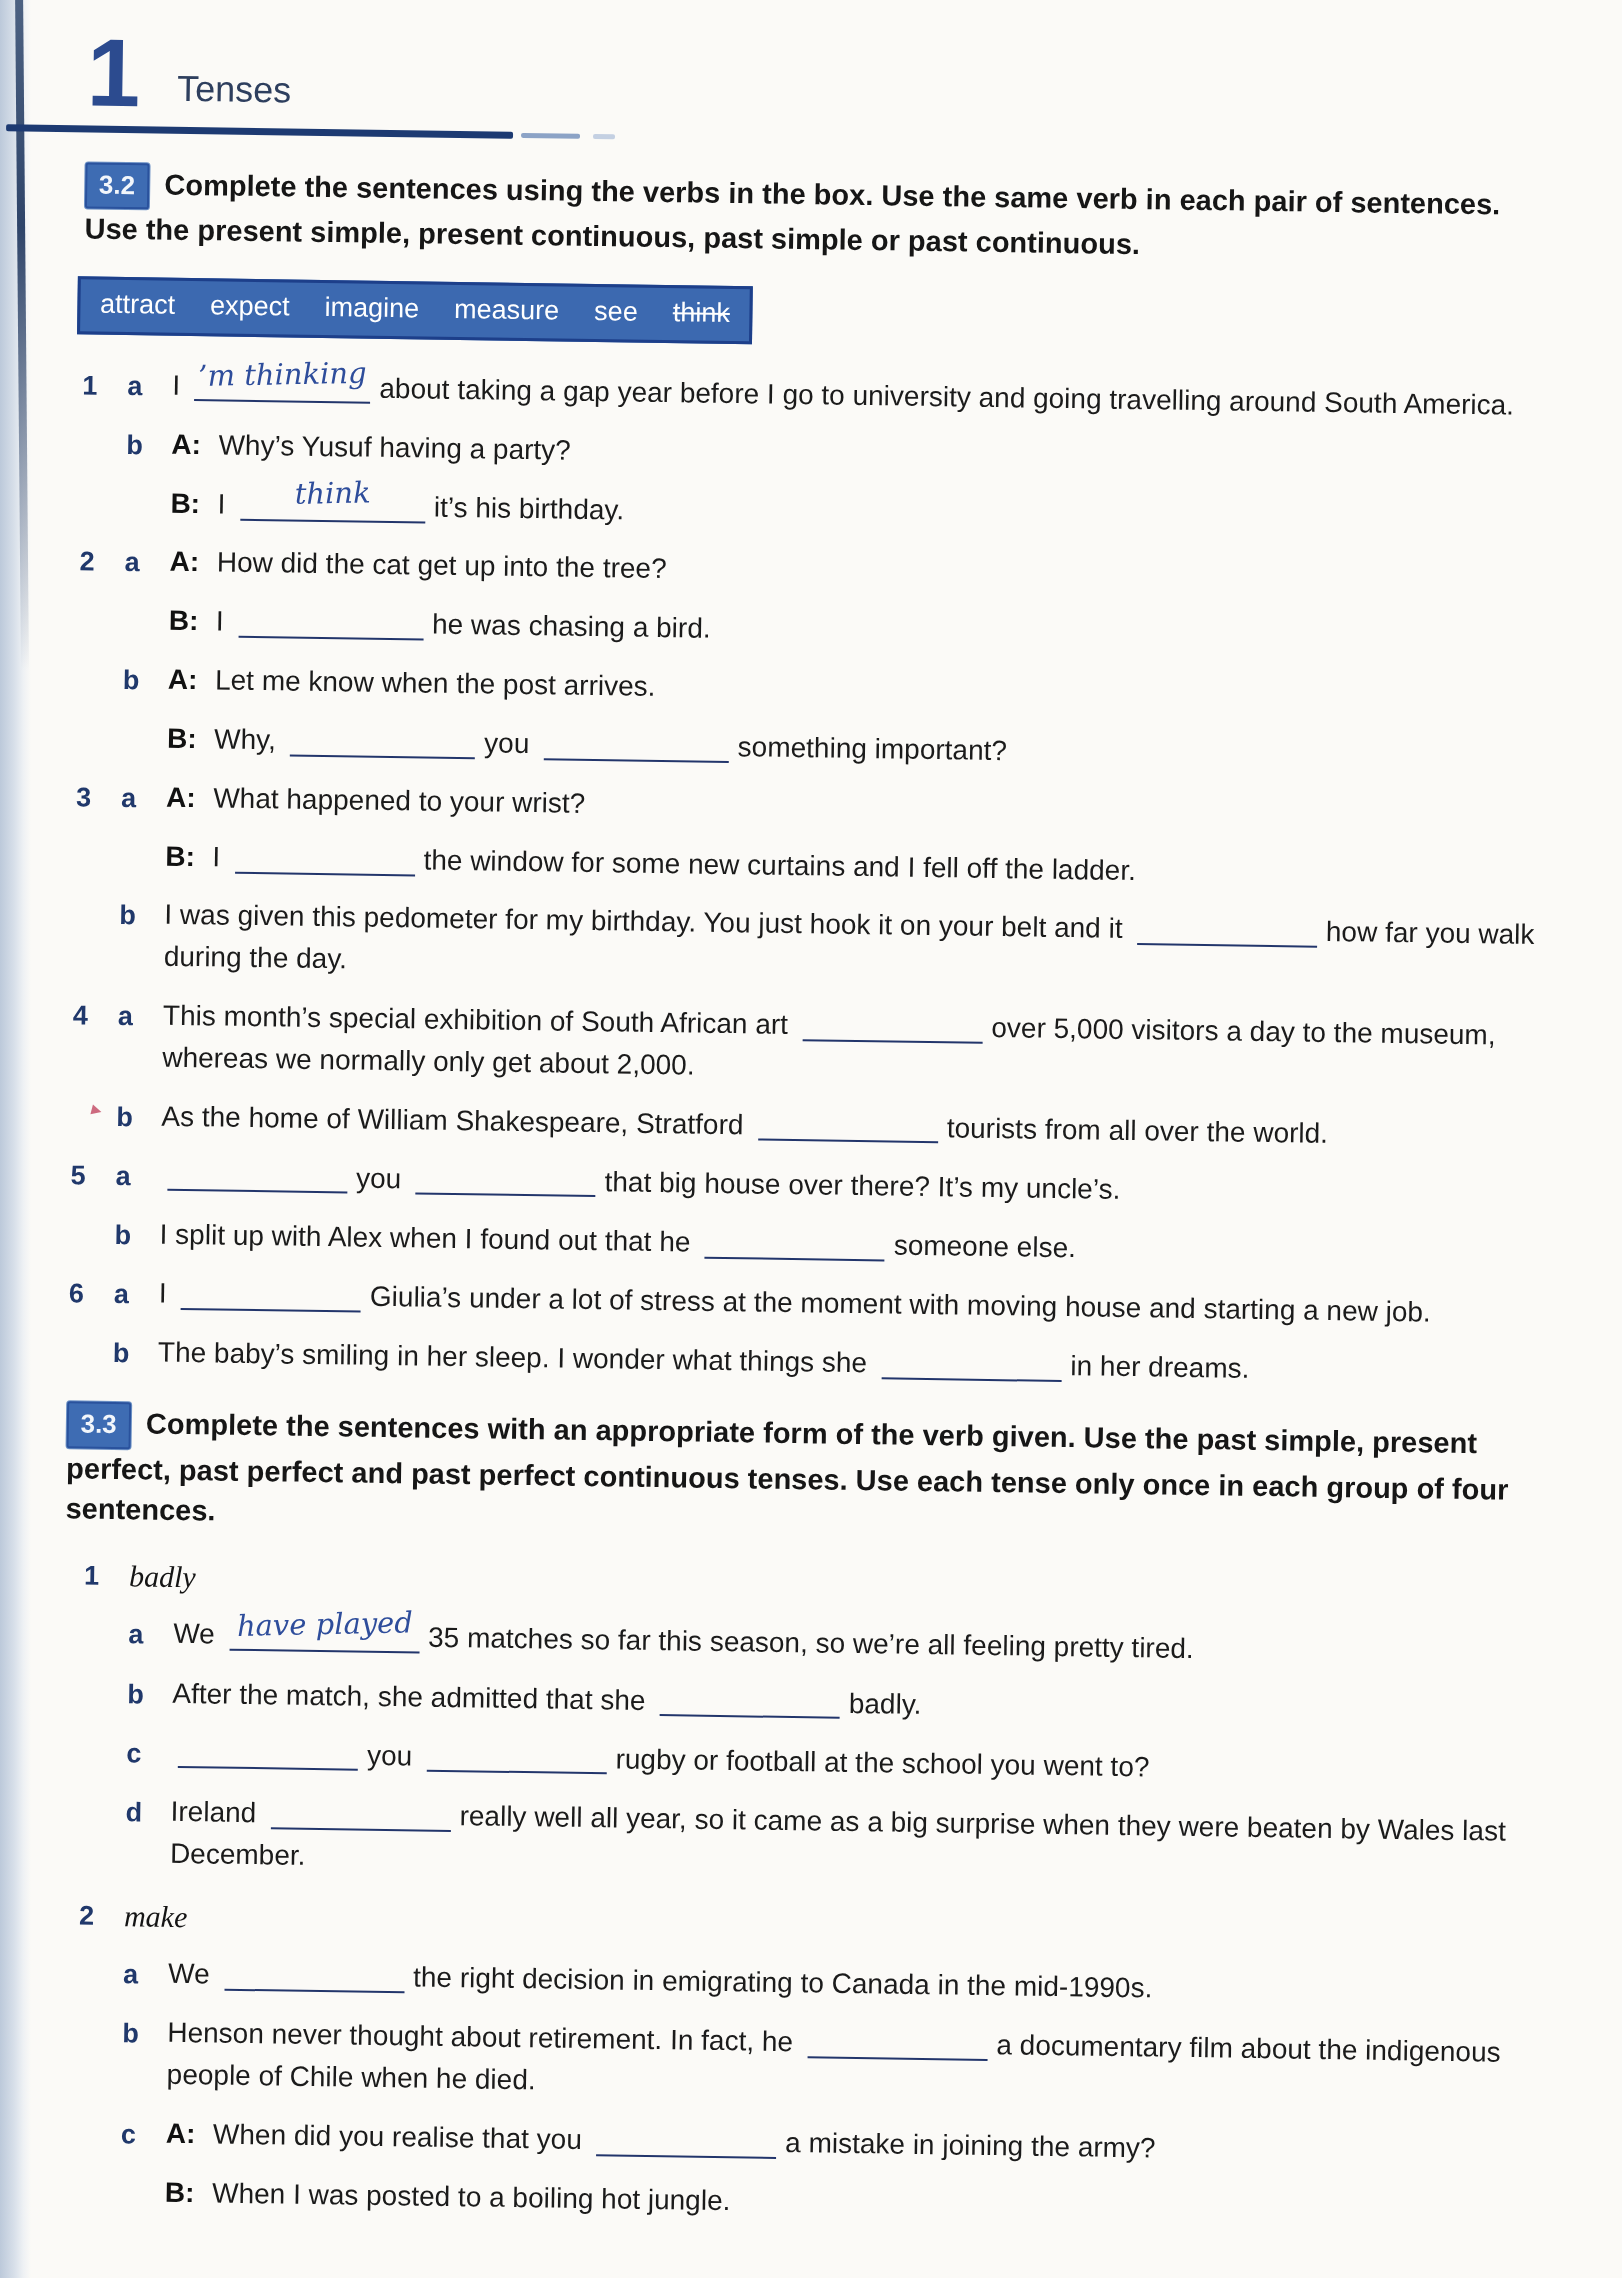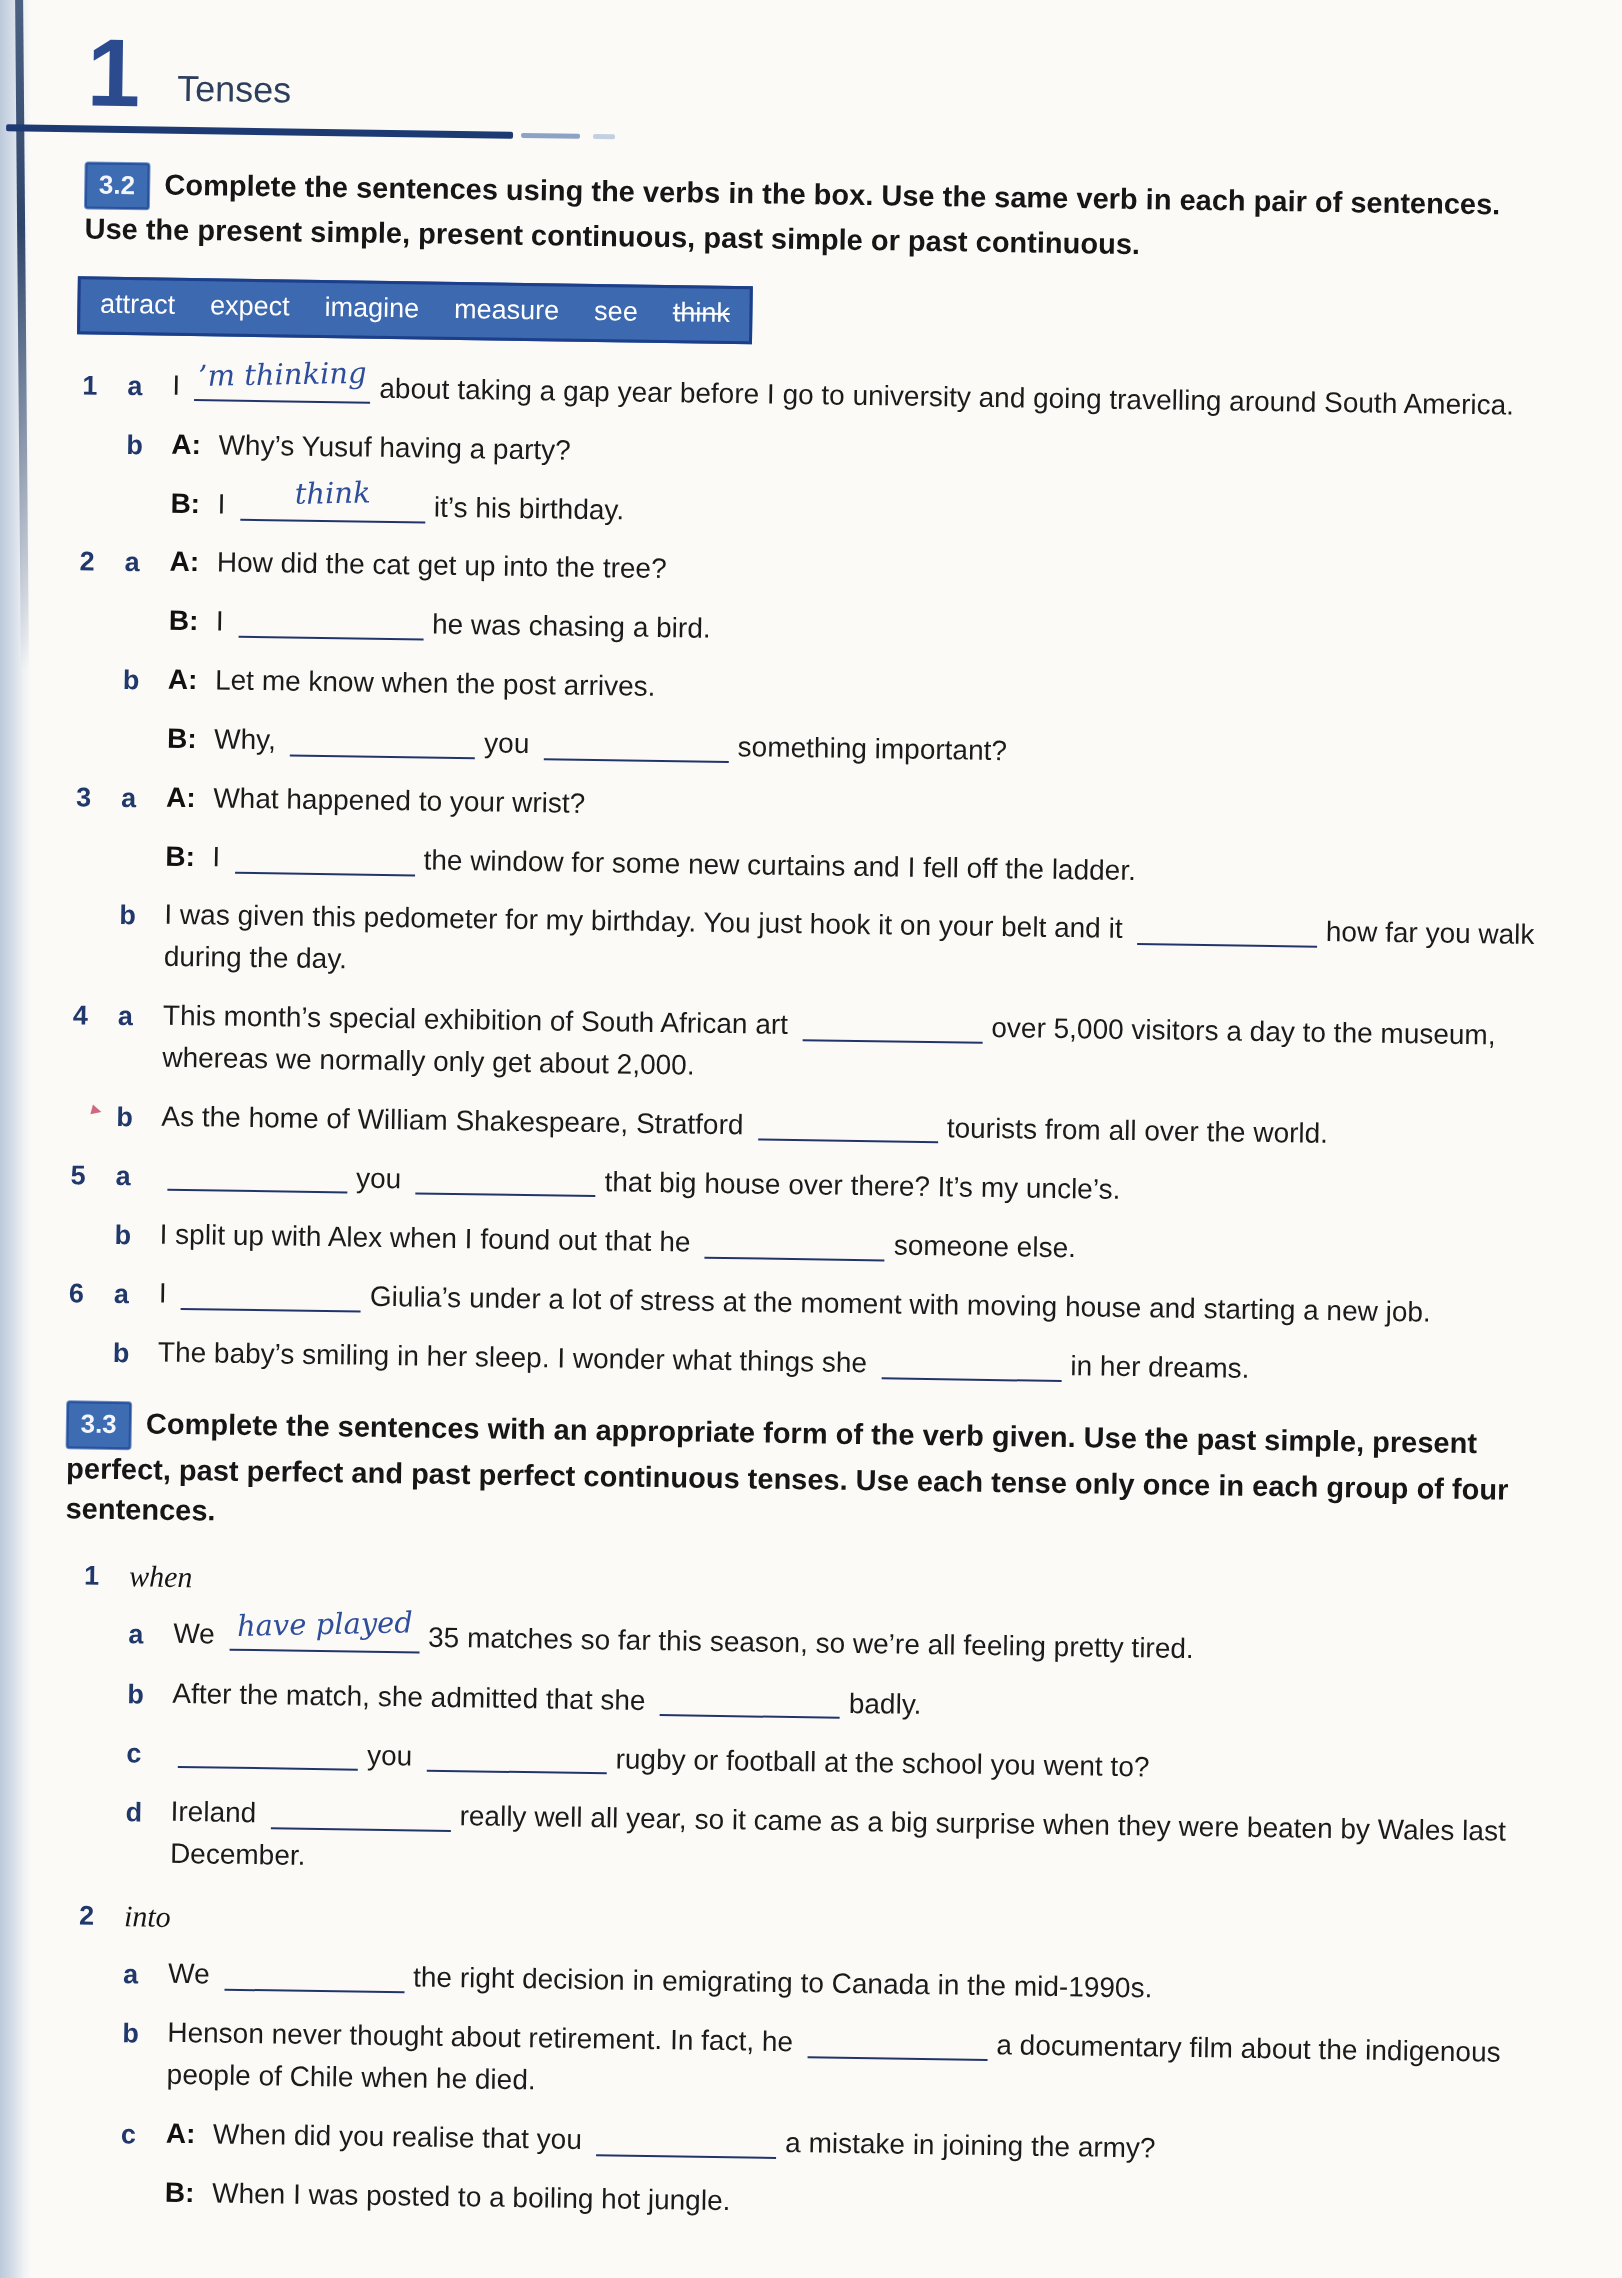"when" span.verb { text: when -> badly }
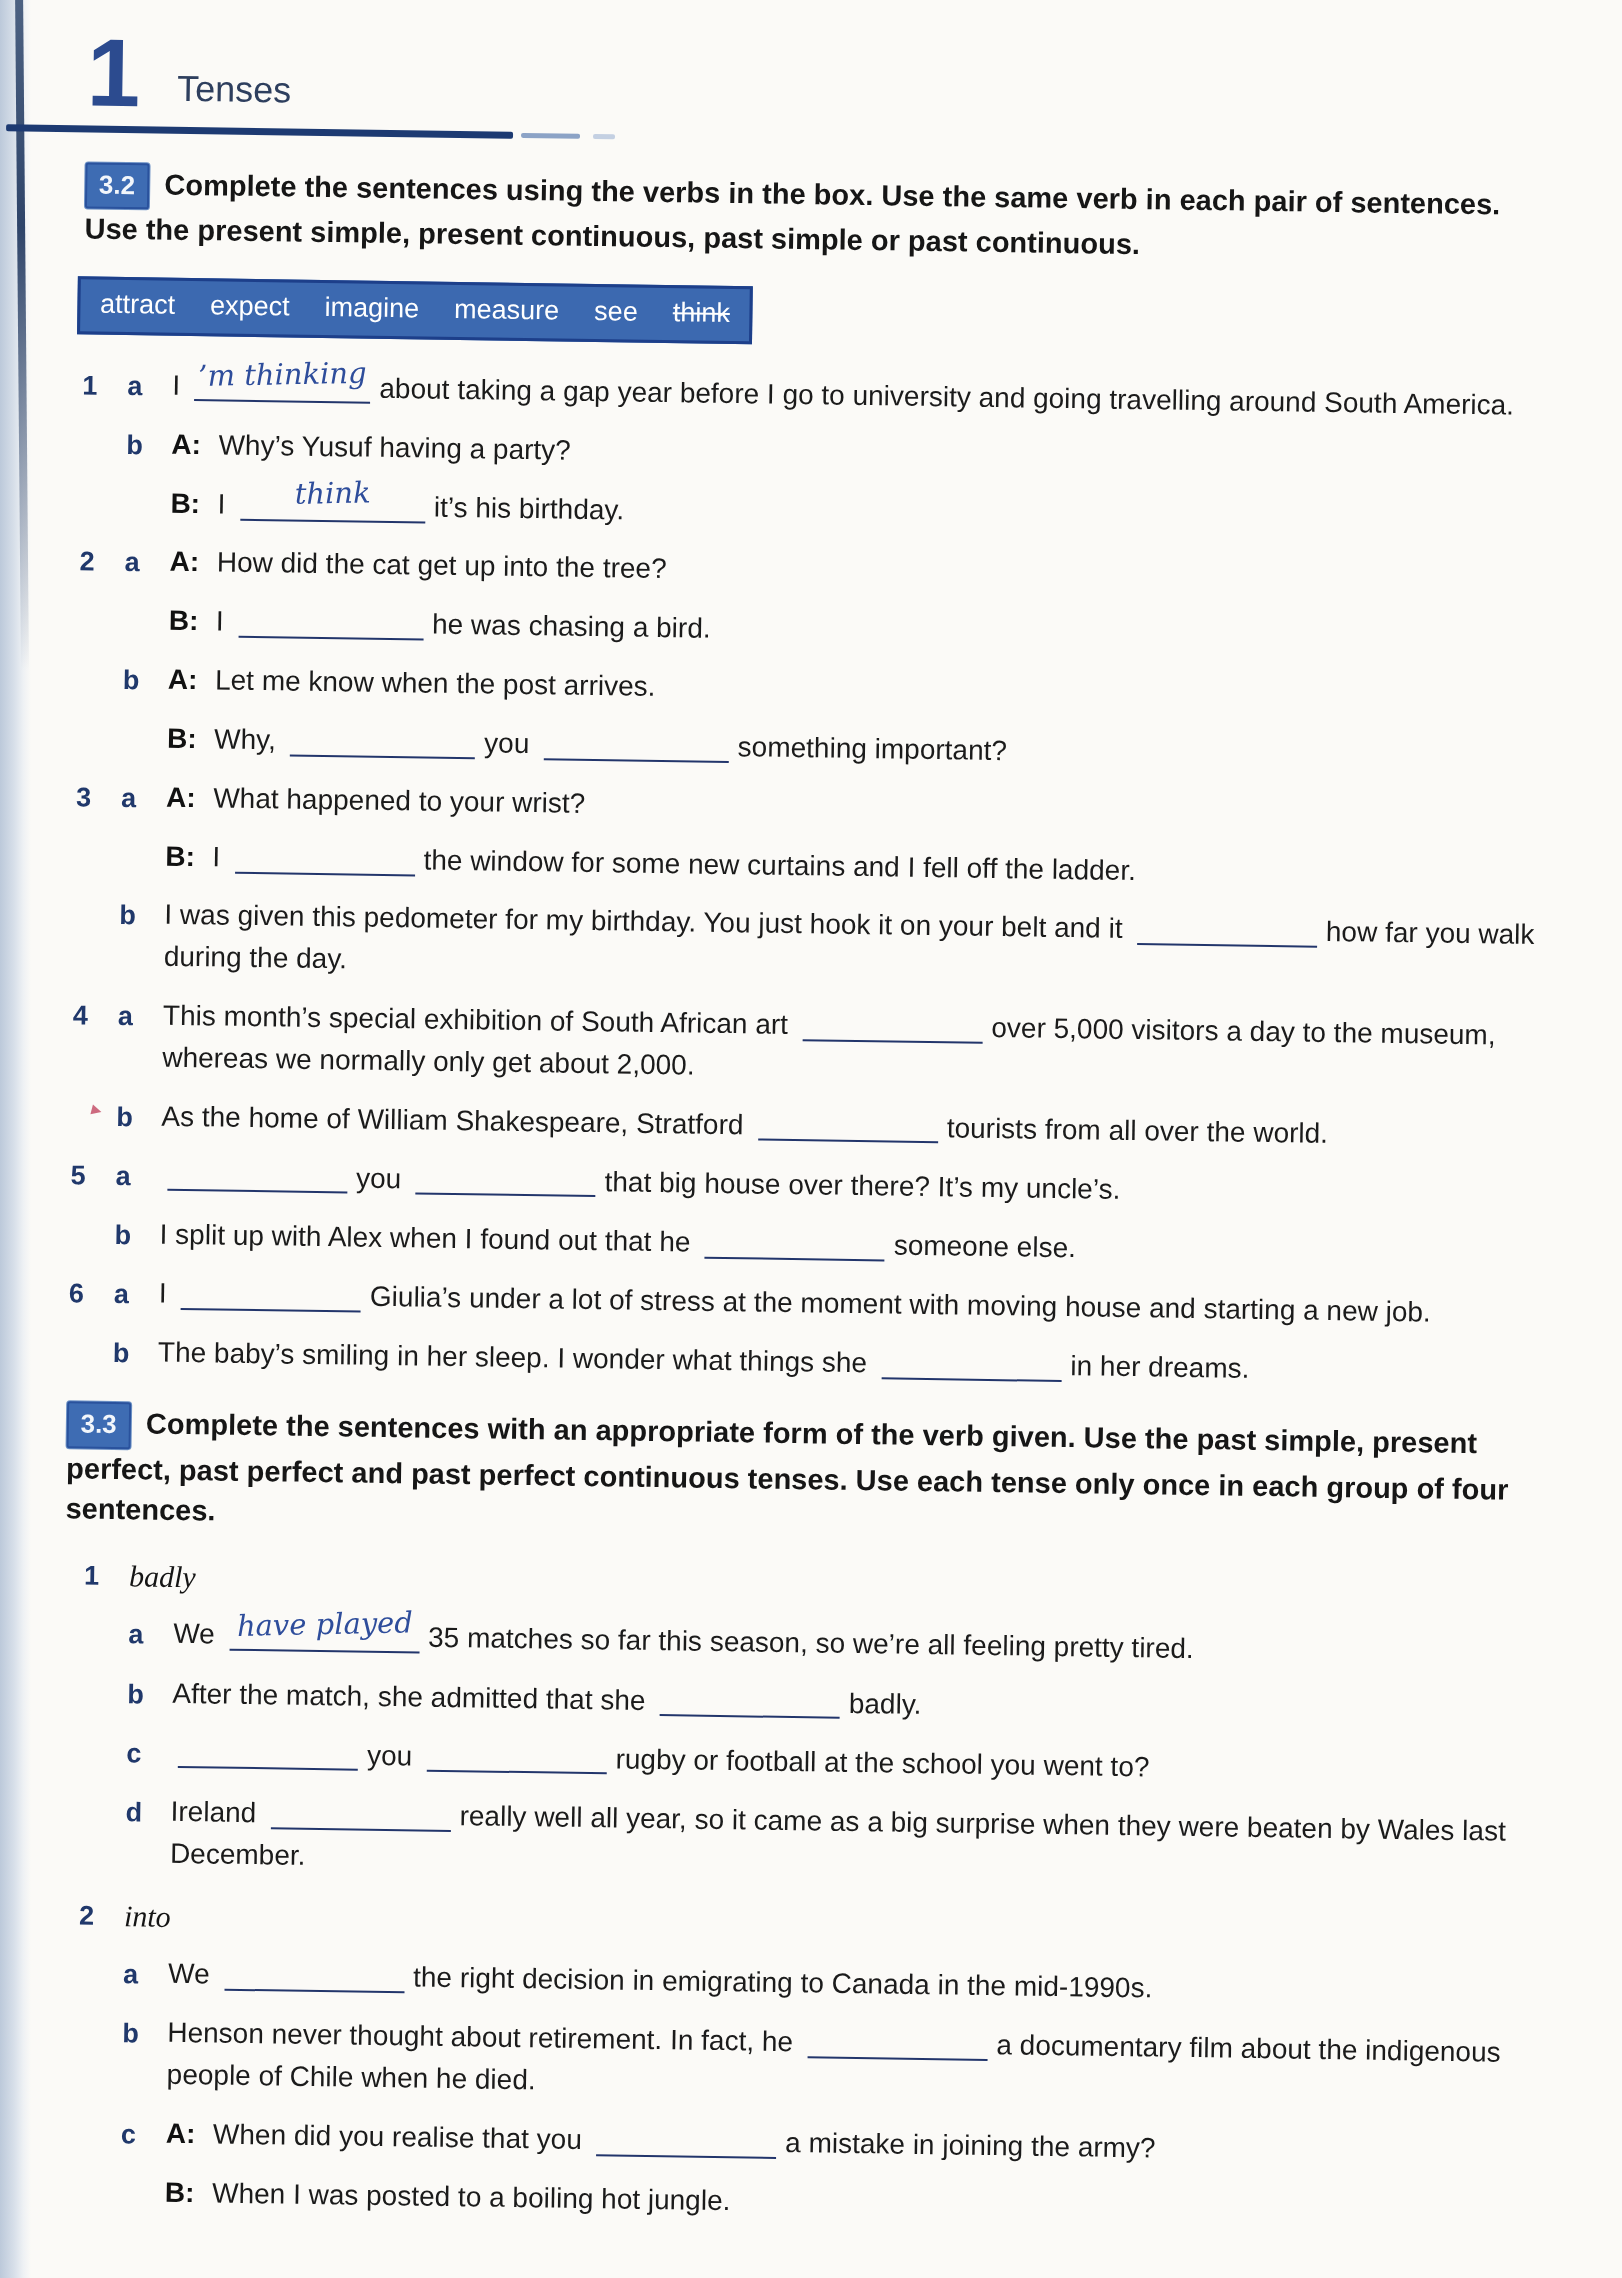"into" span.verb { text: into -> make }
